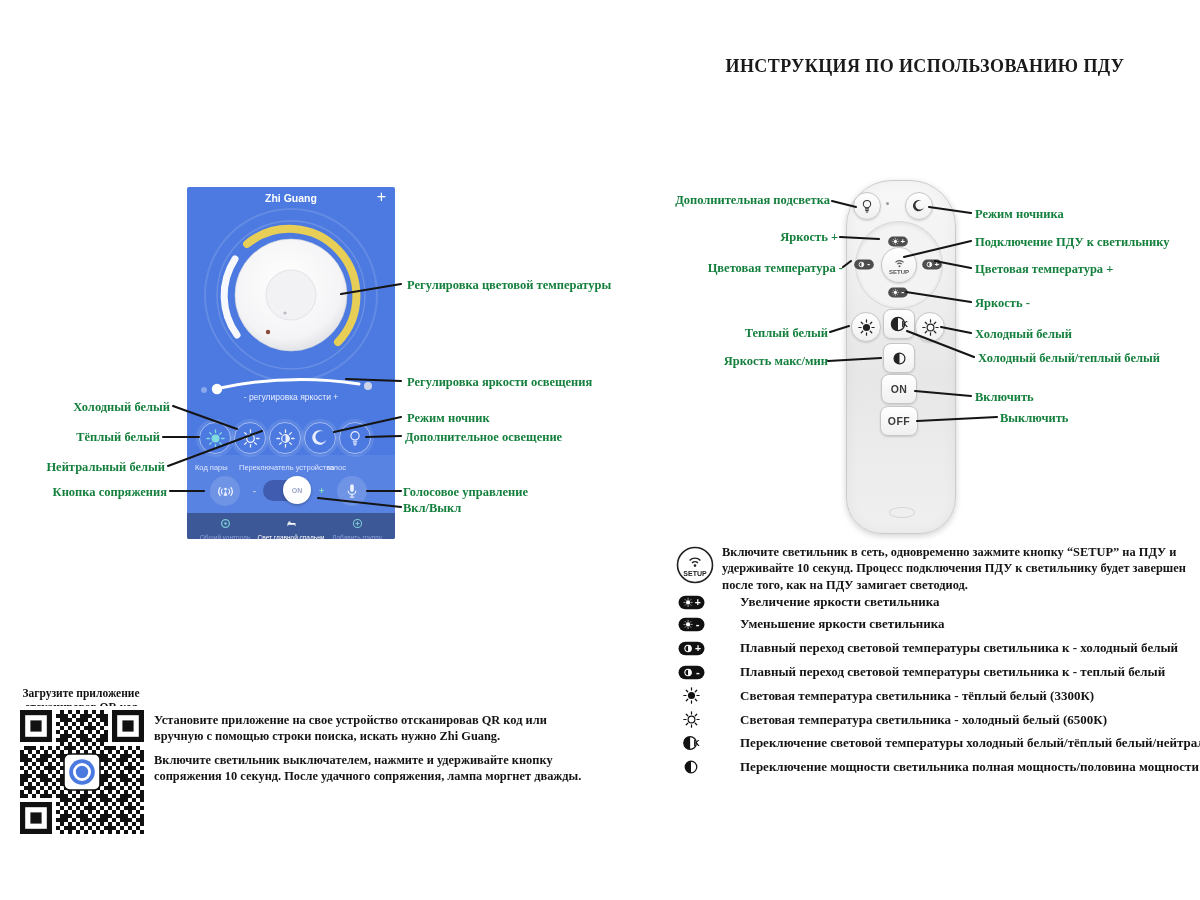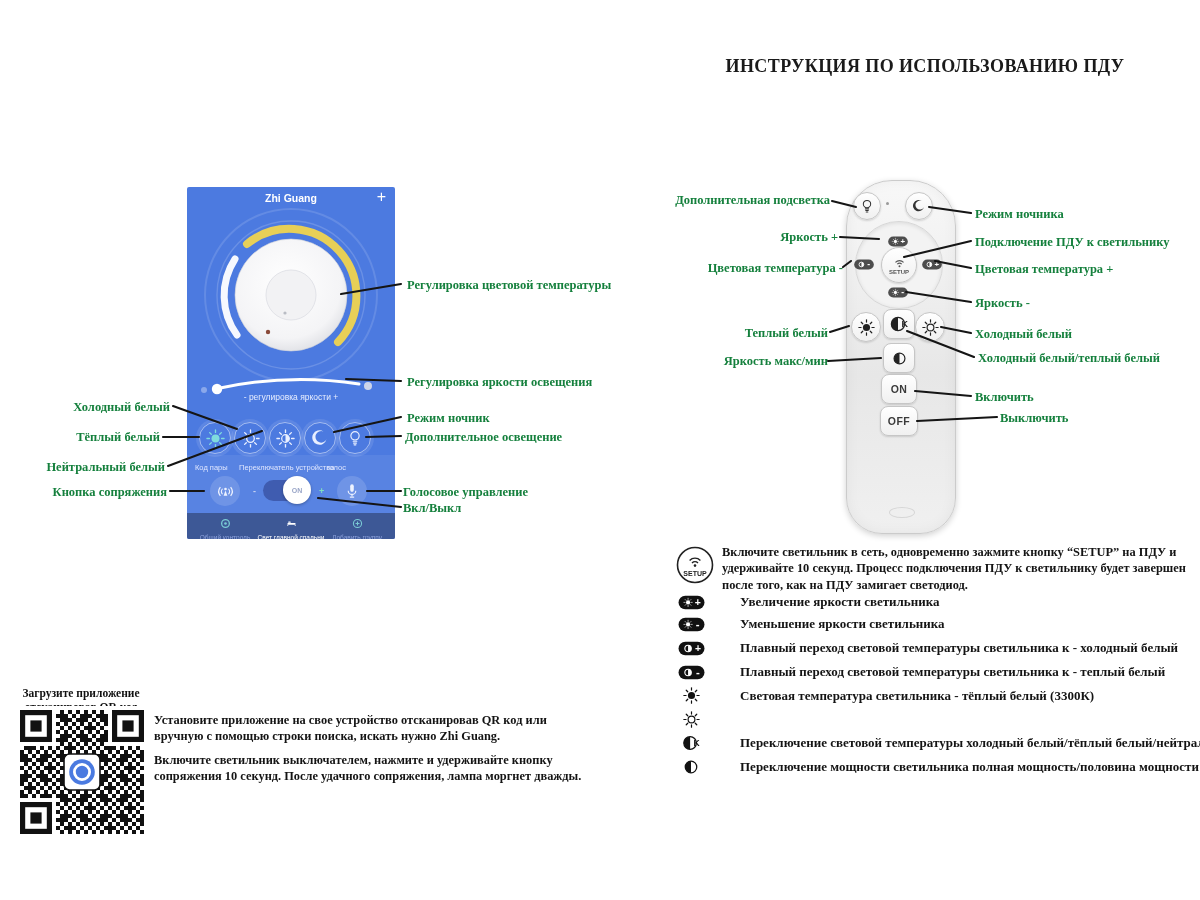"Световая температура светильника - холодный" span.ltxt { html: none -> <span>Световая температура светильника - холодный белый (6500К)</span> }
